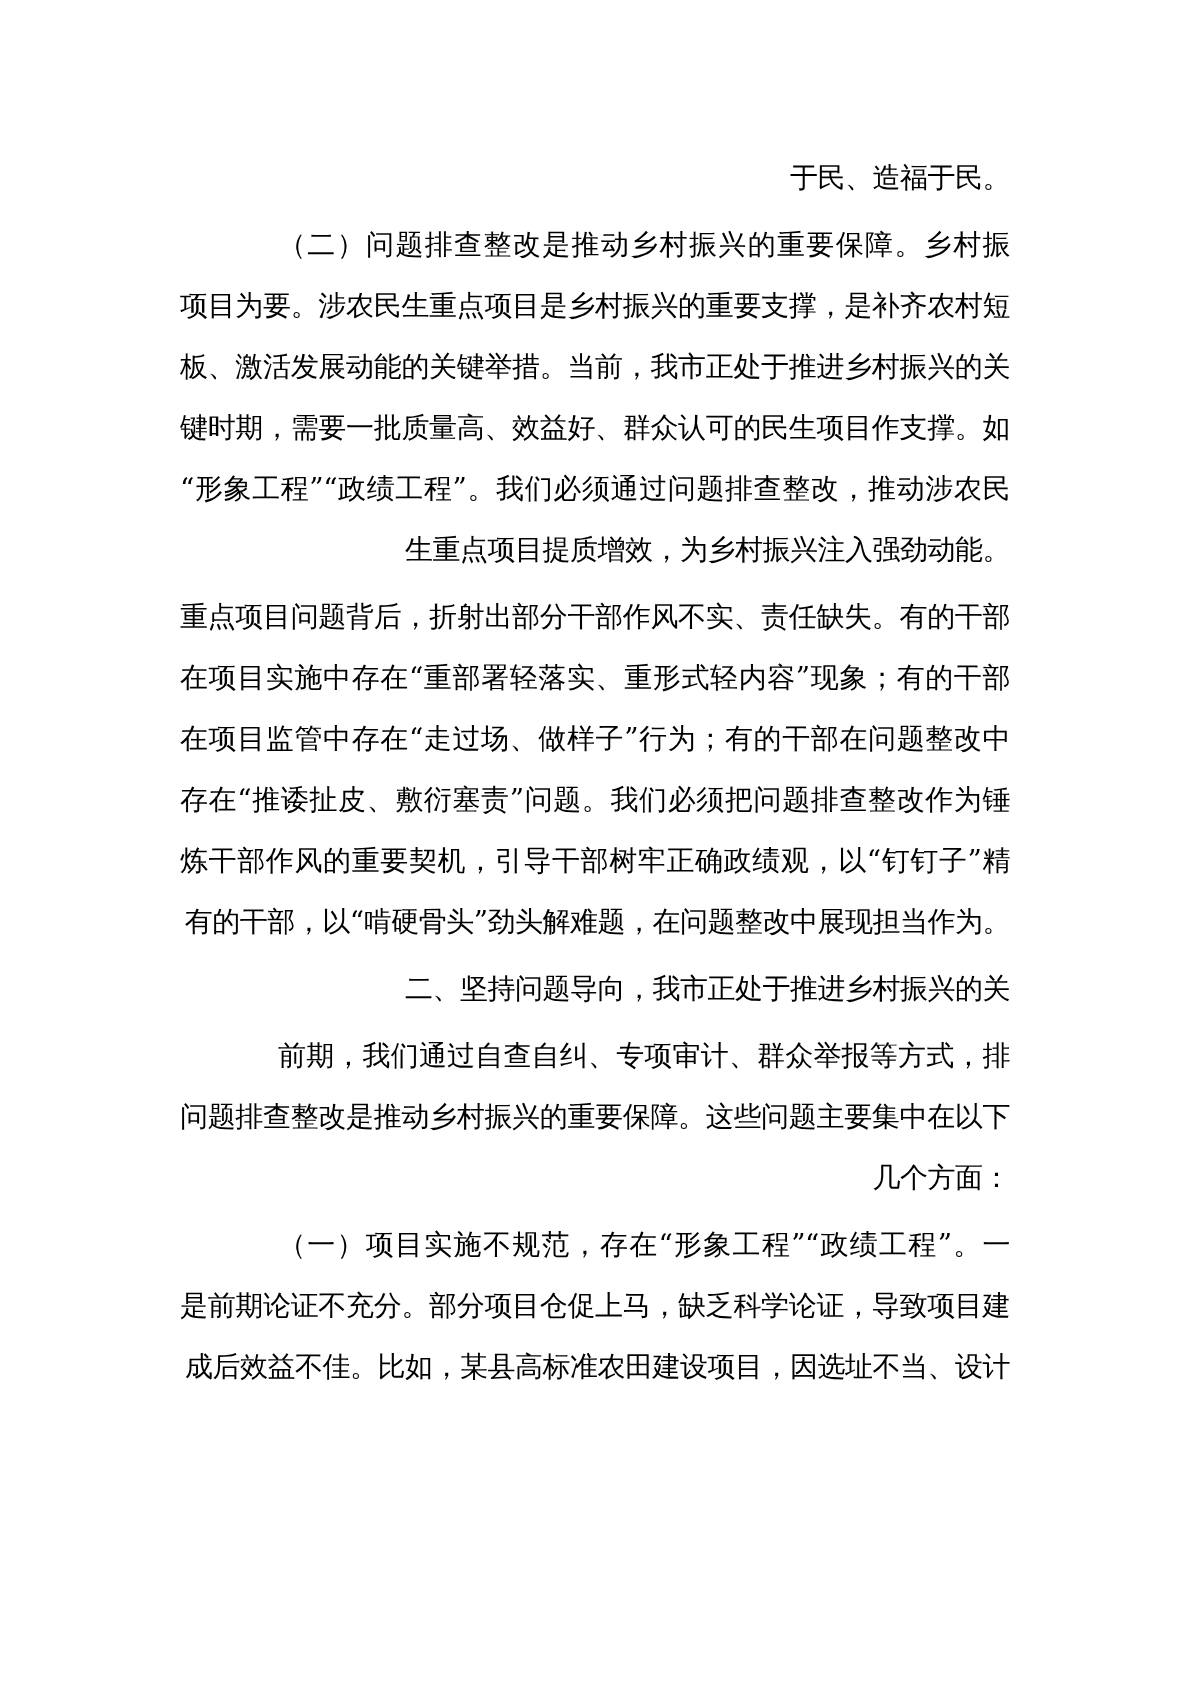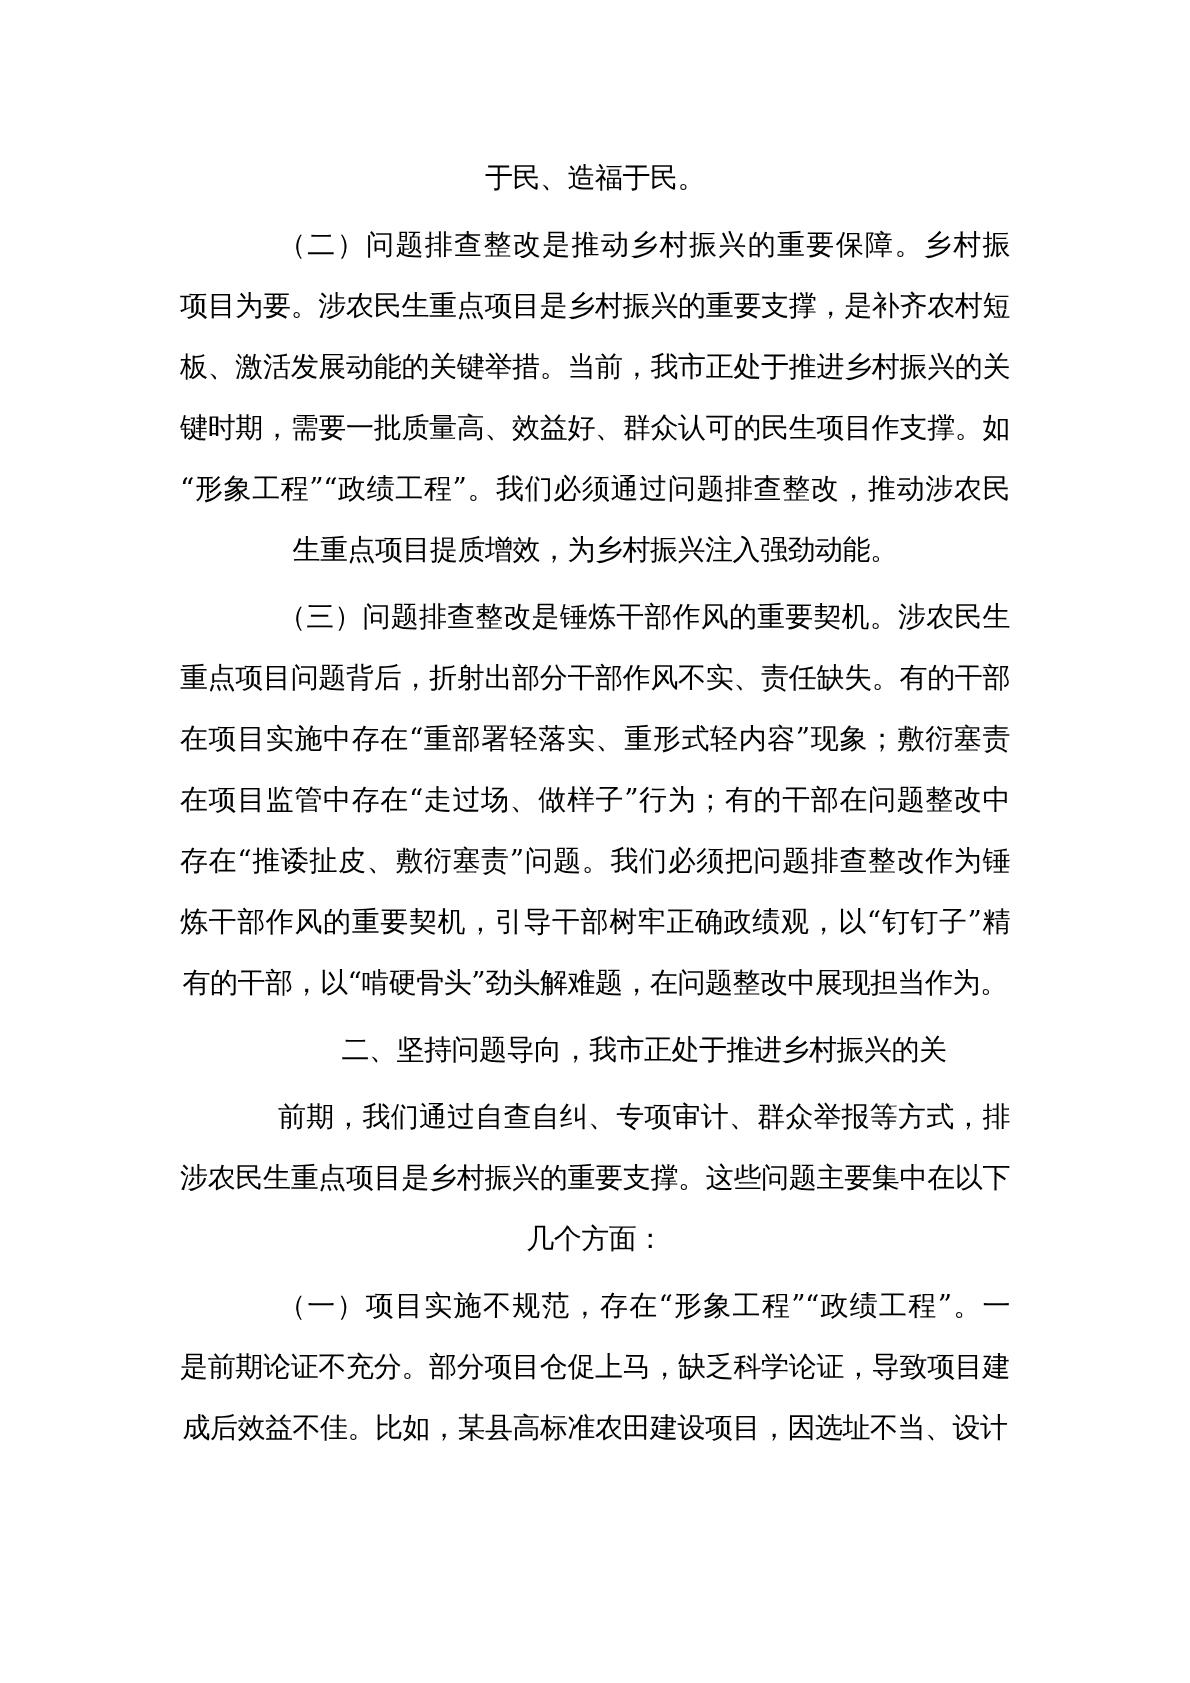"于民、造福于民。" .line { text-align: center -> right }
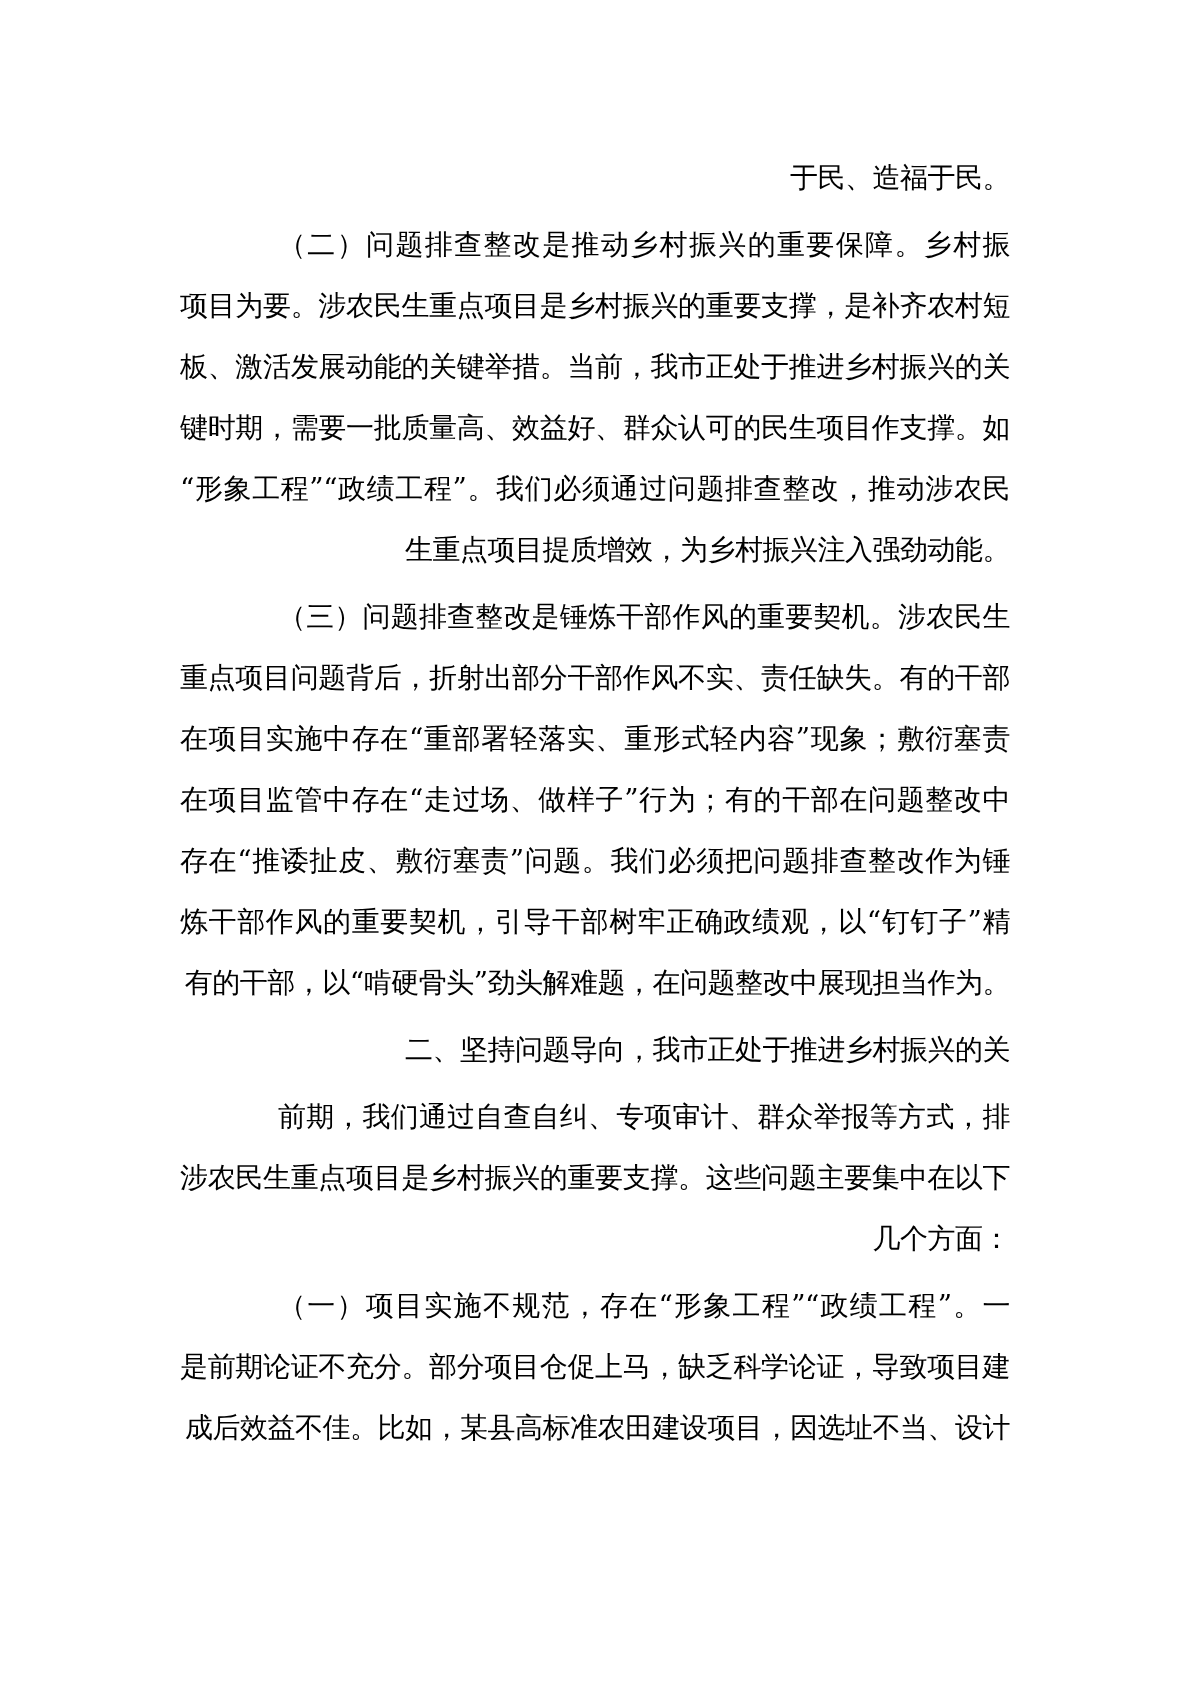"（三）问题排查整改是锤炼干部作风的重要契机。涉农民生" div.line { html: <div>（三）问题排查整改是锤炼干部作风的重要契机。涉农民生</div> -> none }
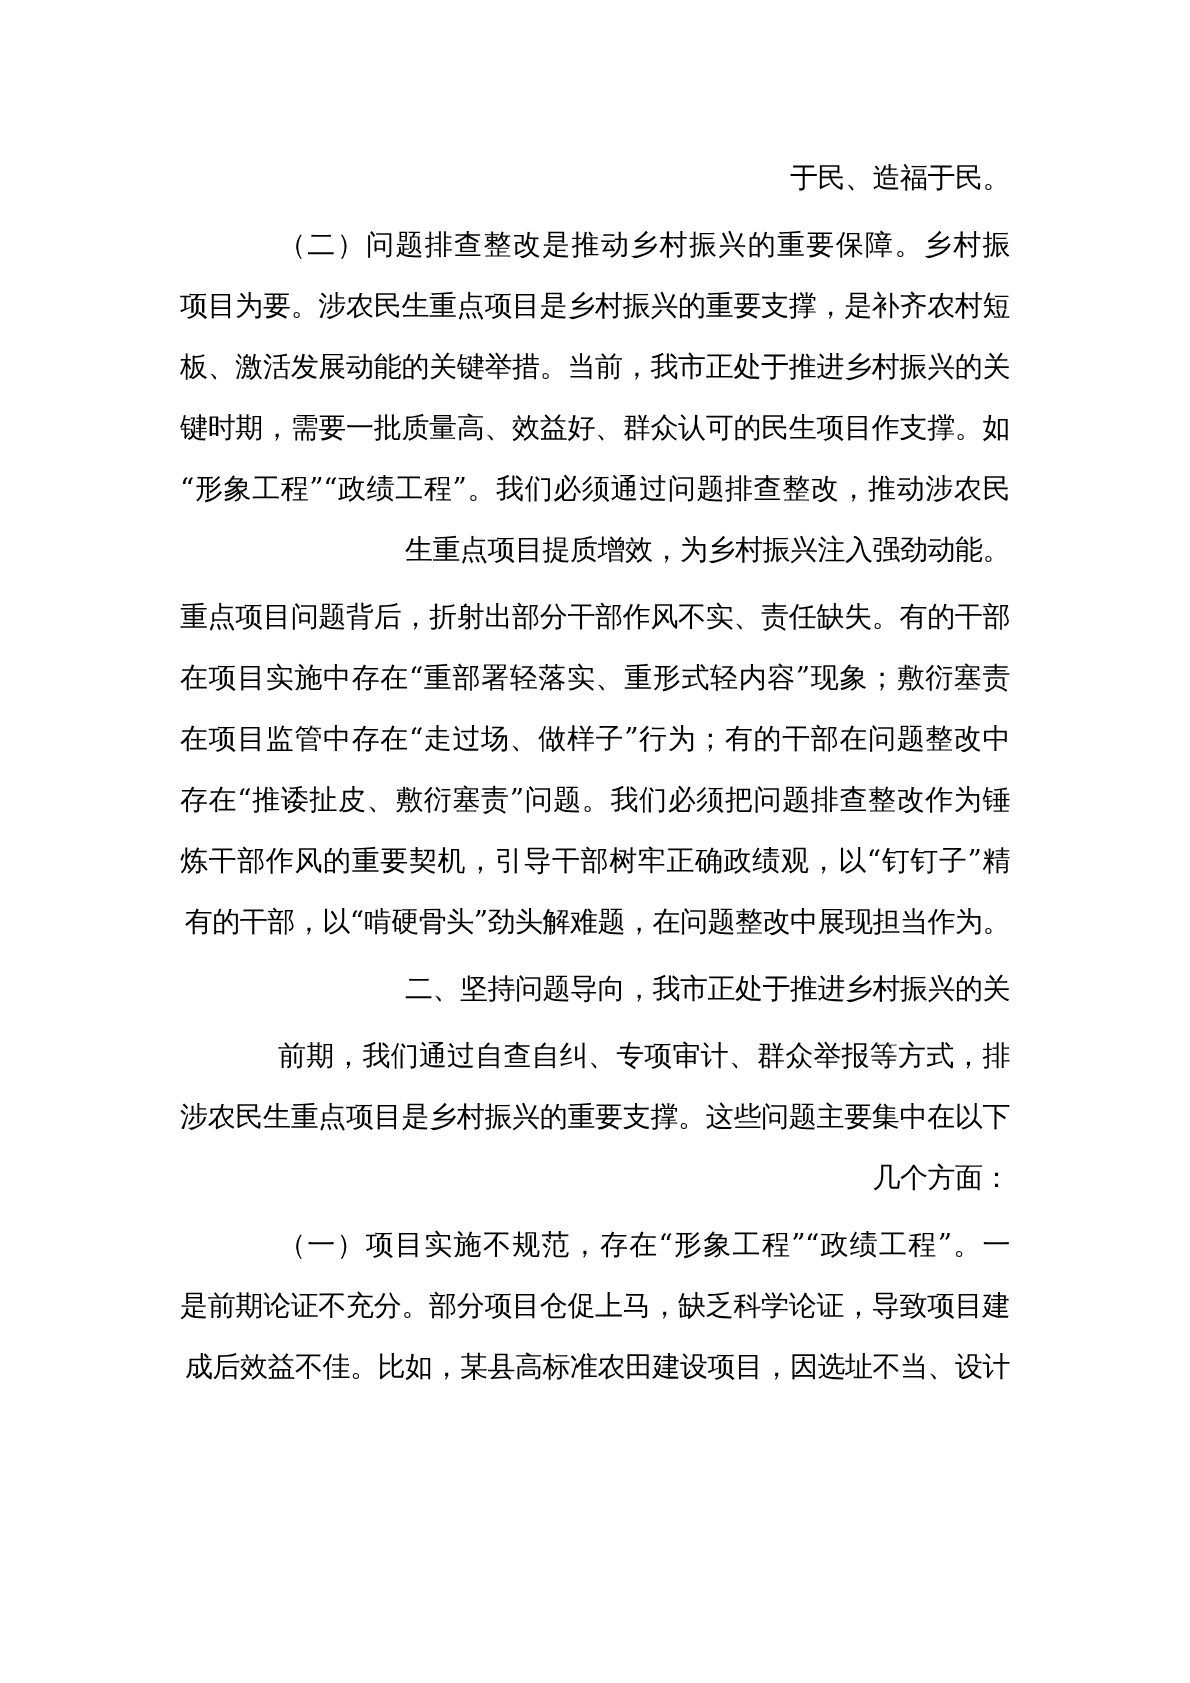"在项目实施中存在“重部署轻落实、重形式轻内容”现象；敷衍塞责" div.line { text: 敷衍塞责 -> 有的干部 }
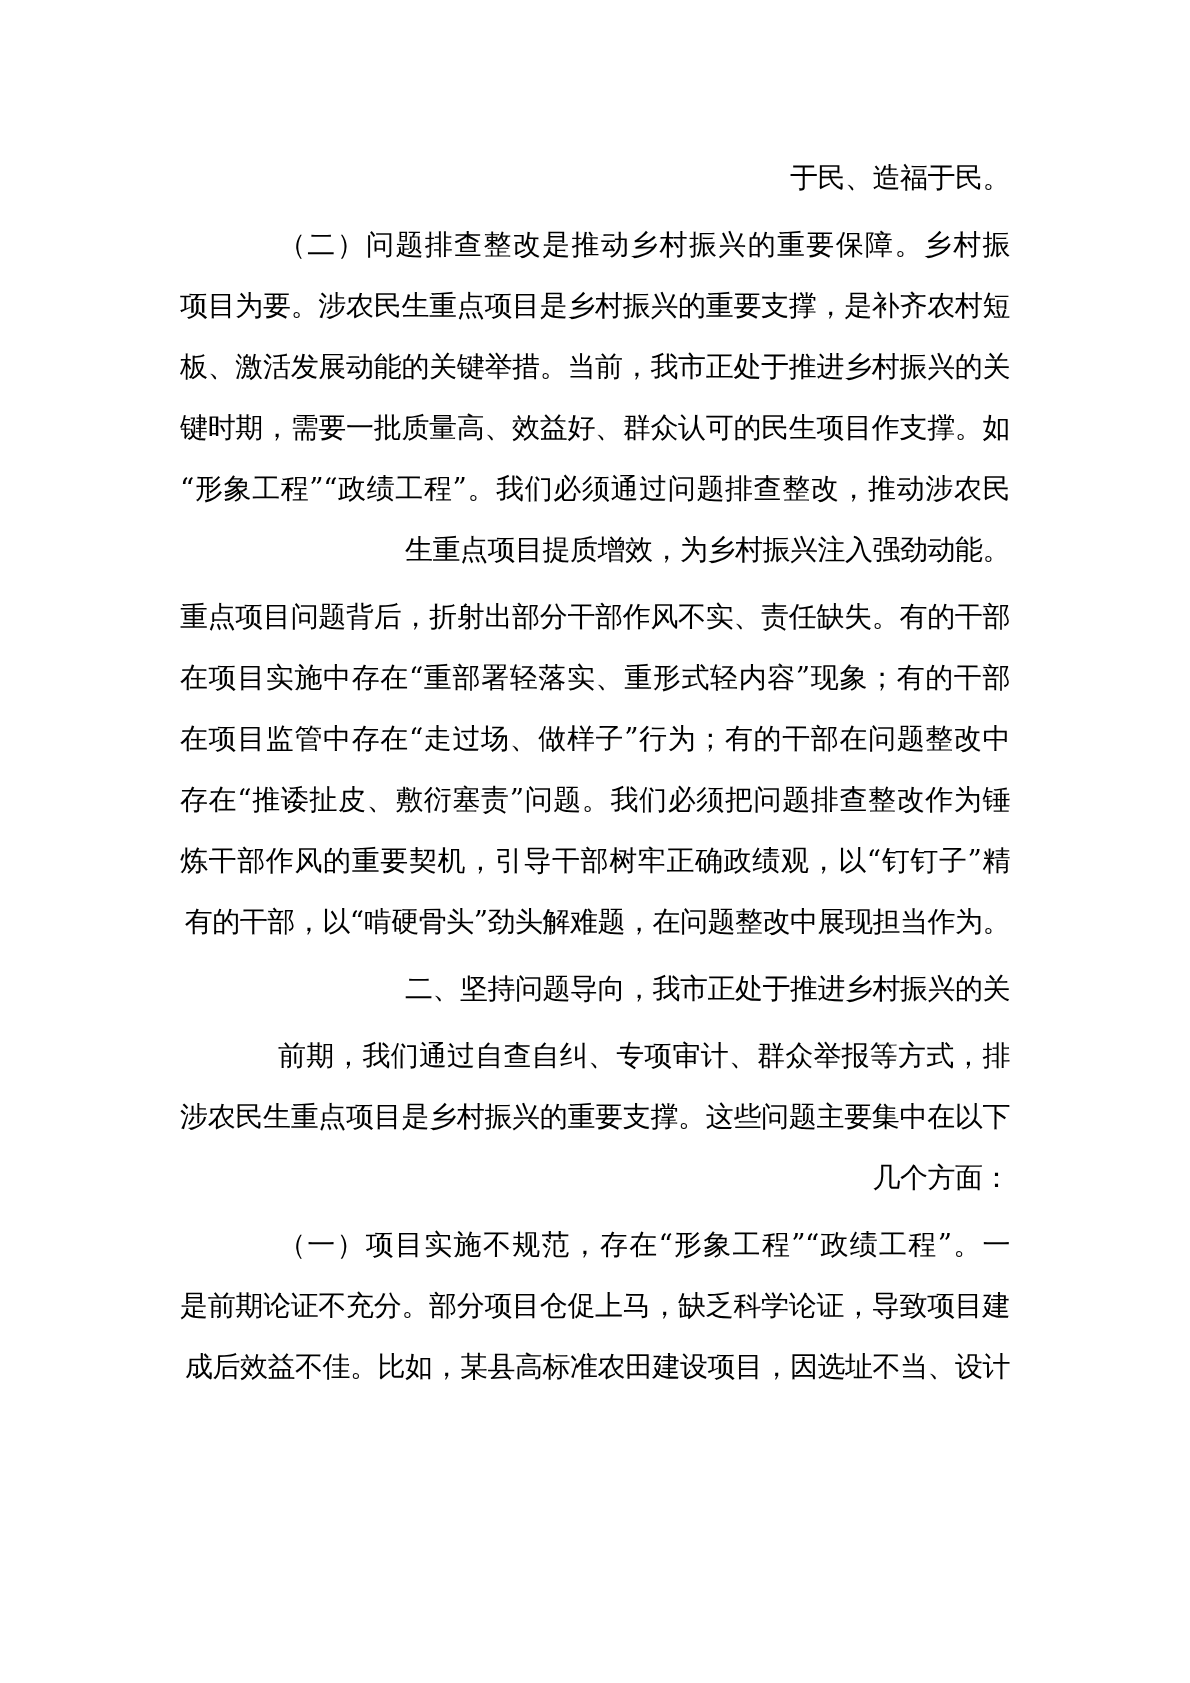"涉农民生重点项目是乡村振兴的重要支撑。这些问题主要集中在以下" div.line { text: 涉农民生重点项目是乡村振兴的重要支撑 -> 问题排查整改是推动乡村振兴的重要保障 }
